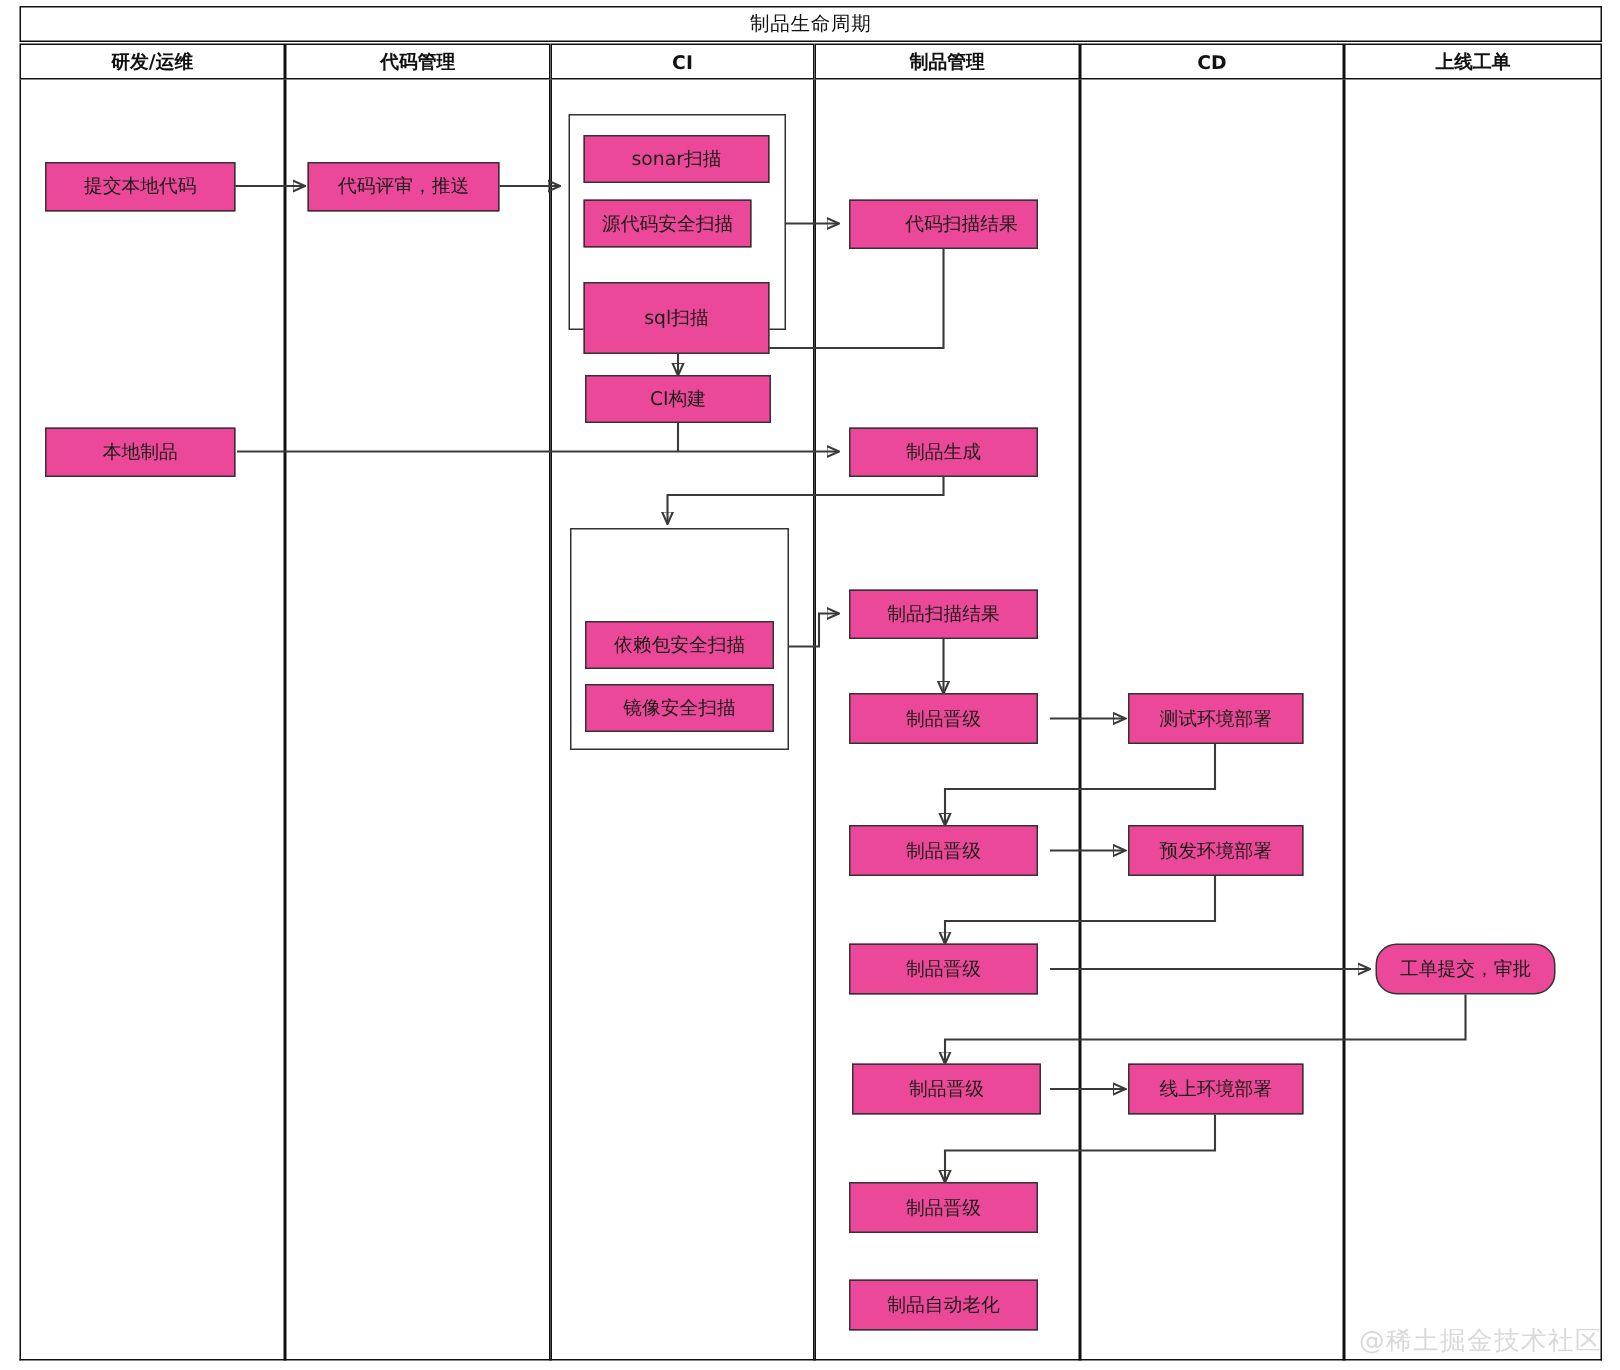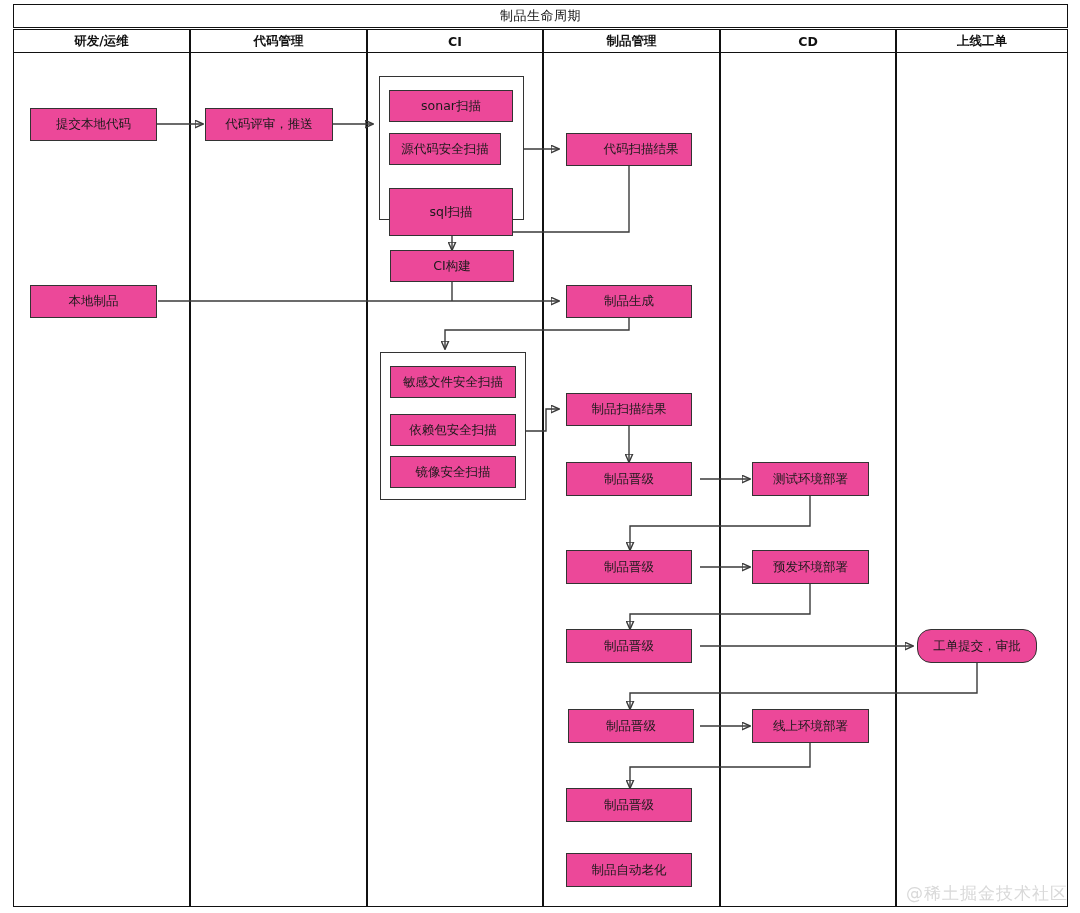"敏感文件安全扫描" div.node { html: <div>敏感文件安全扫描</div> -> none }
